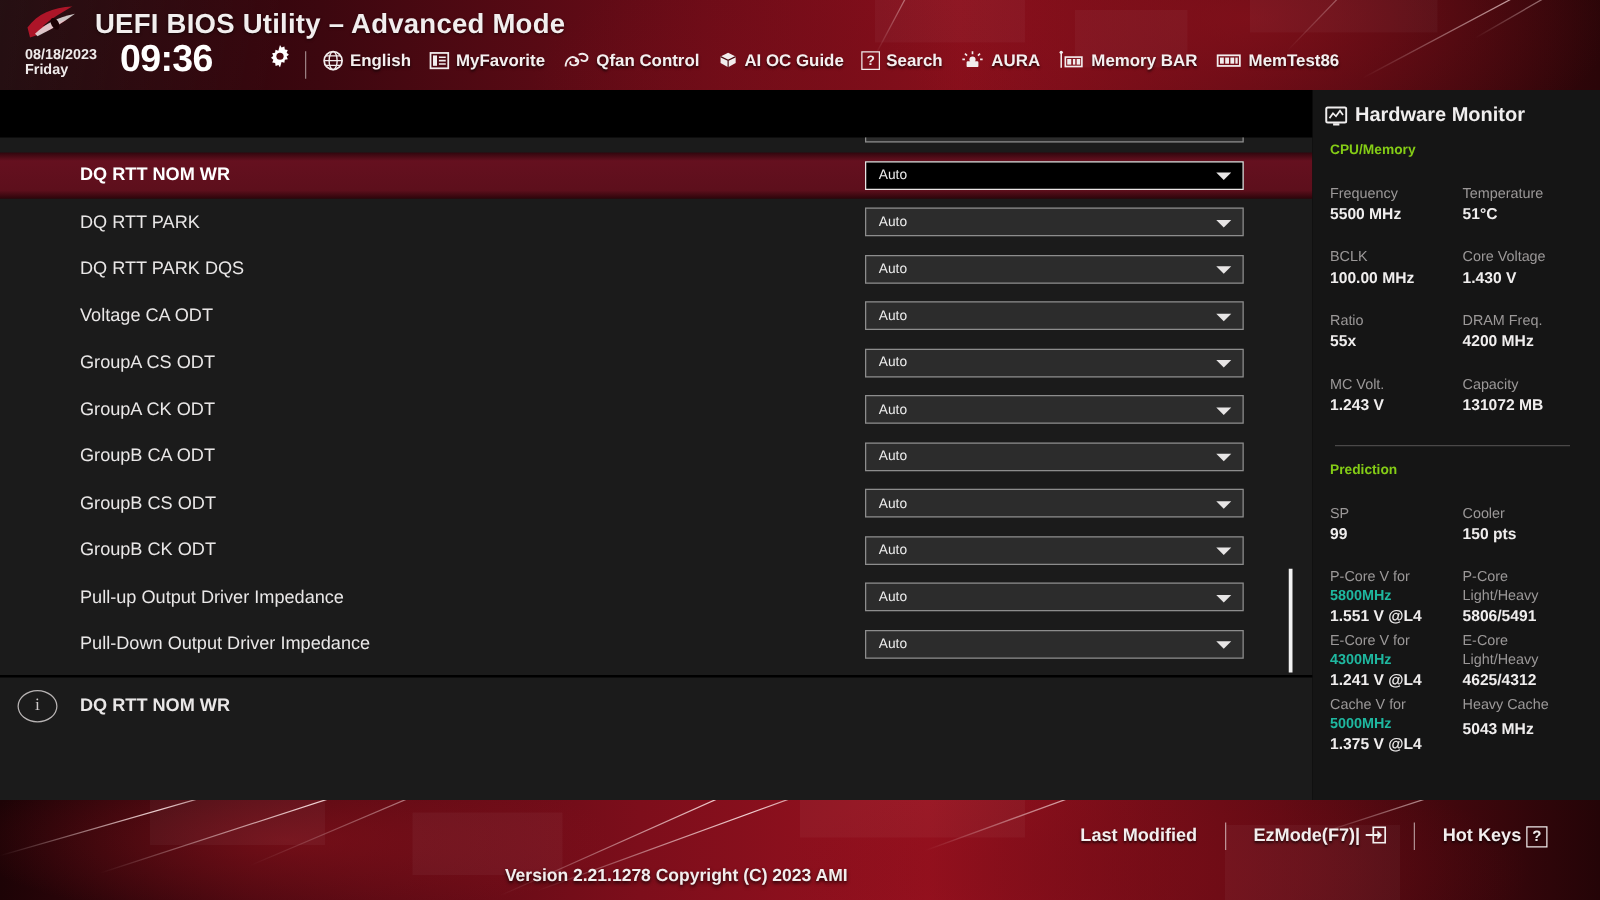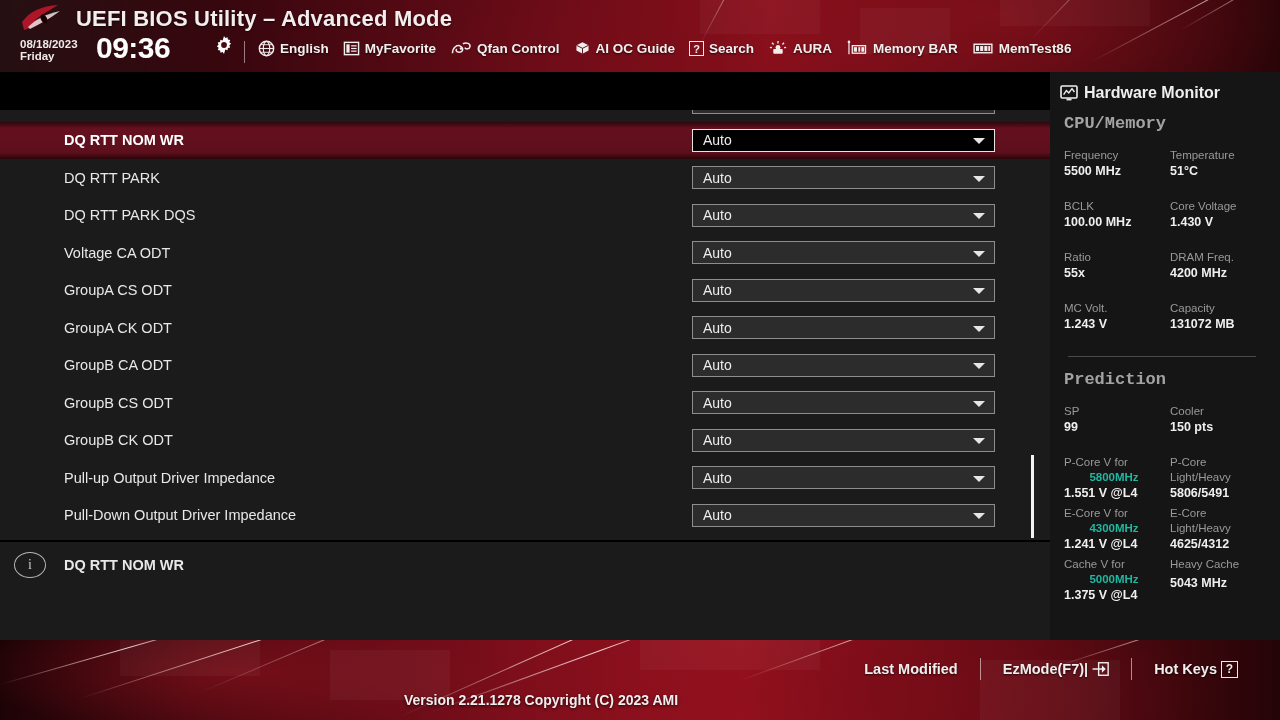"CPU/Memory" .sb-head { color: #a3a3a3 -> #84cc16; font-family: Liberation Mono, monospace -> none; font-size: 17px -> 11px }
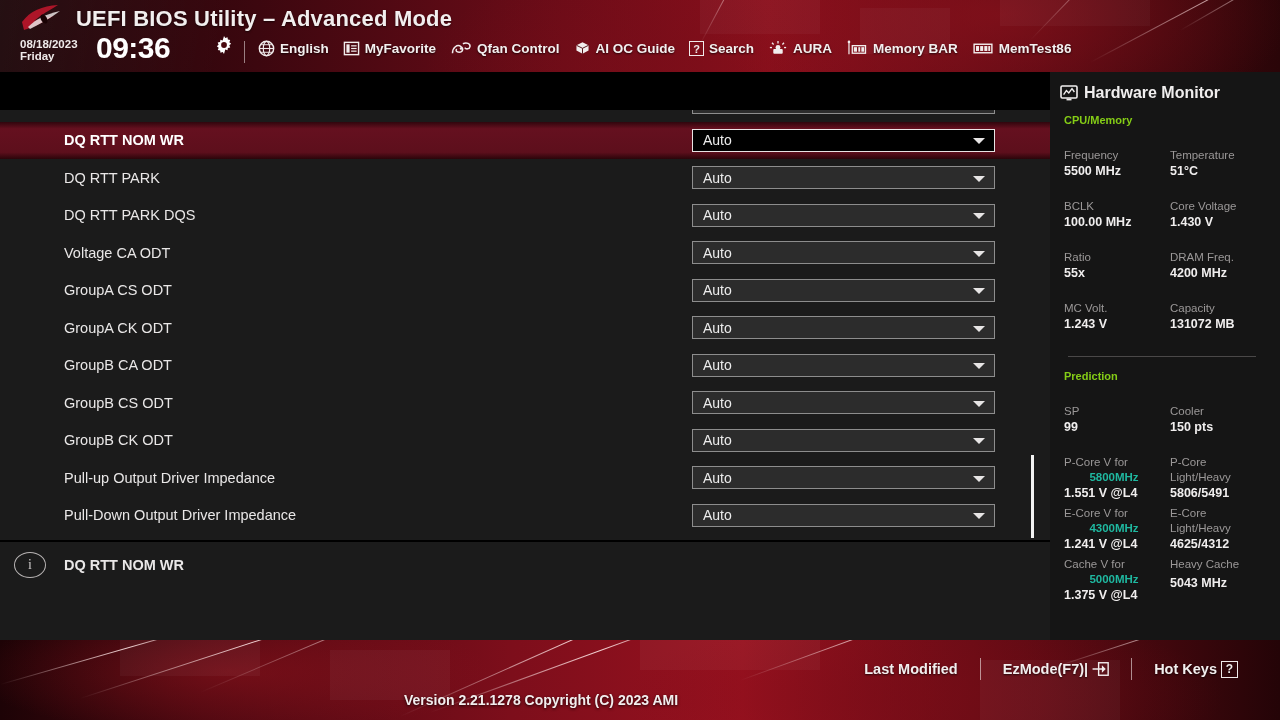"Auto" .dd-val { font-size: 14px -> 11px }
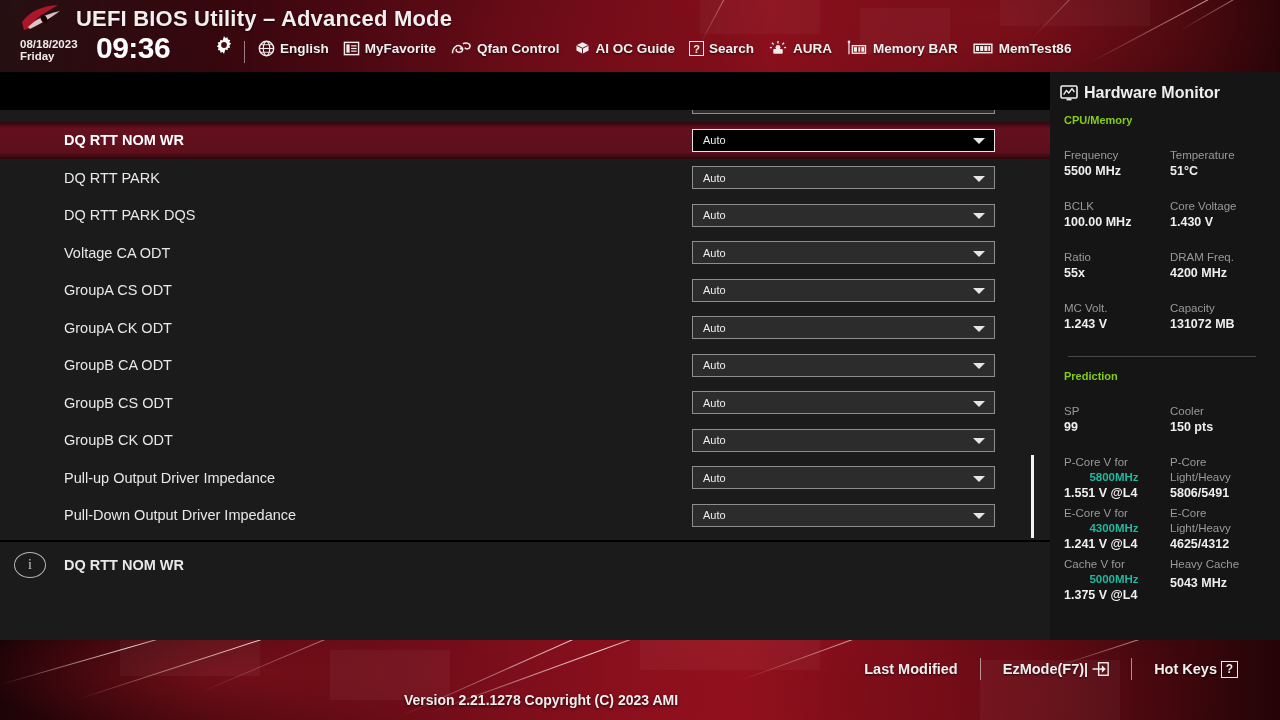"5800MHz" .sb-k.teal { text-align: center -> none }
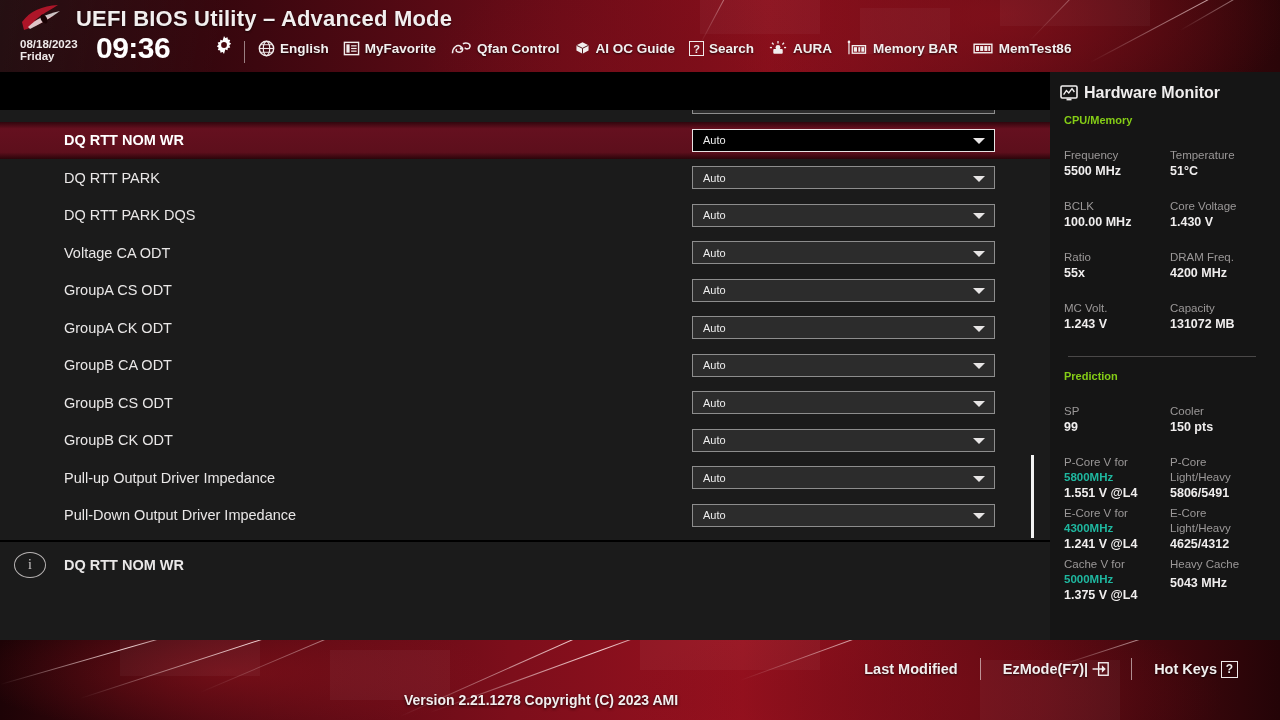"Last Modified" .ft-btn { align-items: center -> none }
